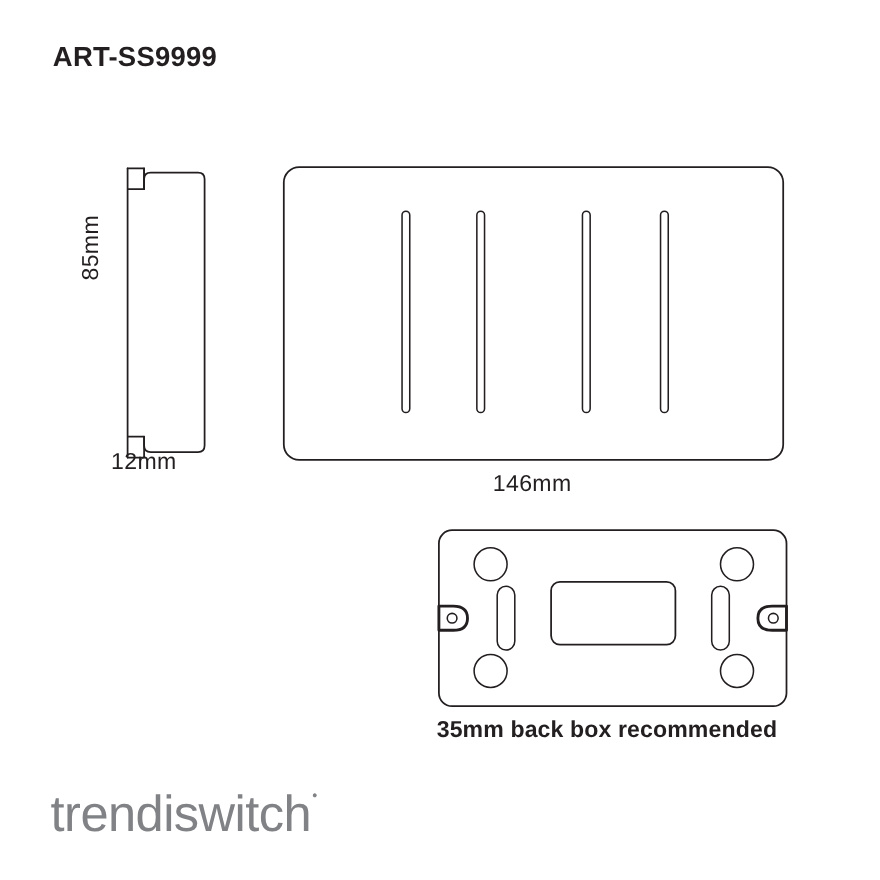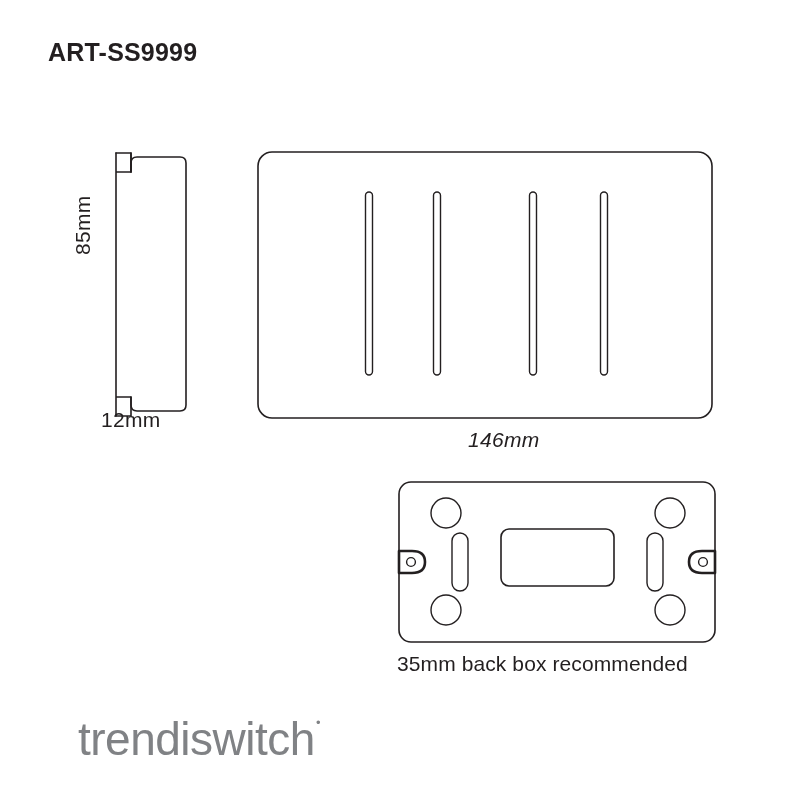"146mm" .dim-width { font-style: italic -> none; left: 468px -> 448px }
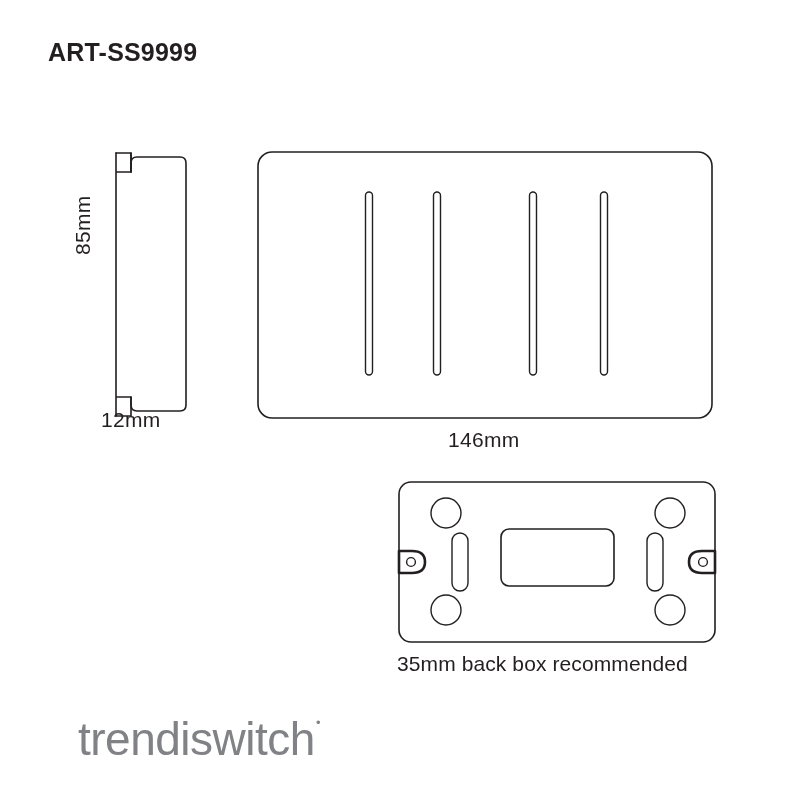"35mm back box recommended" .backbox-caption { font-weight: 400 -> 700 }
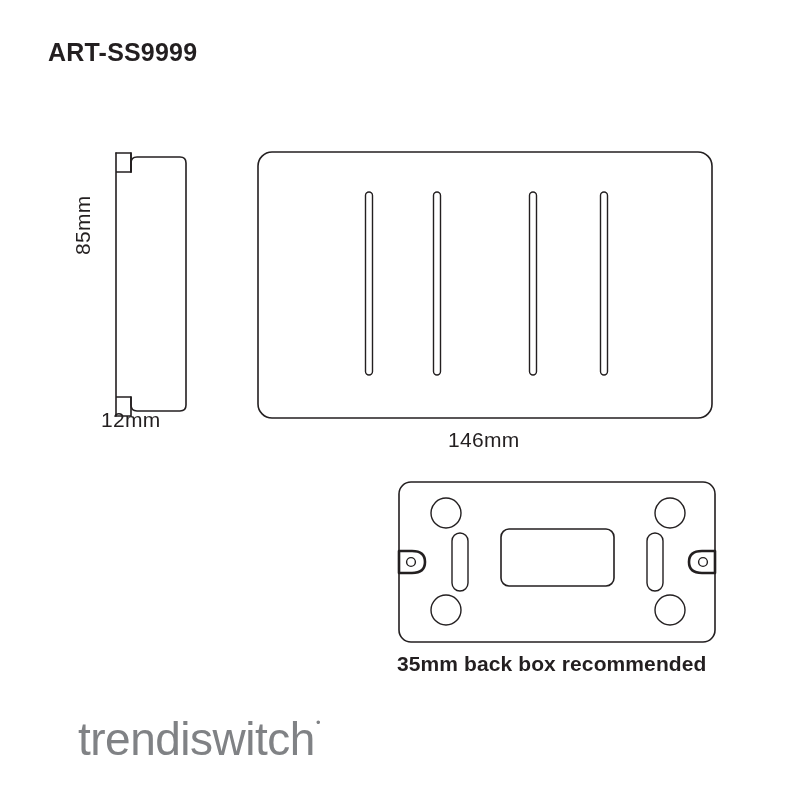"trendiswitch•" .brand-logo { margin-left: 32px -> none }
